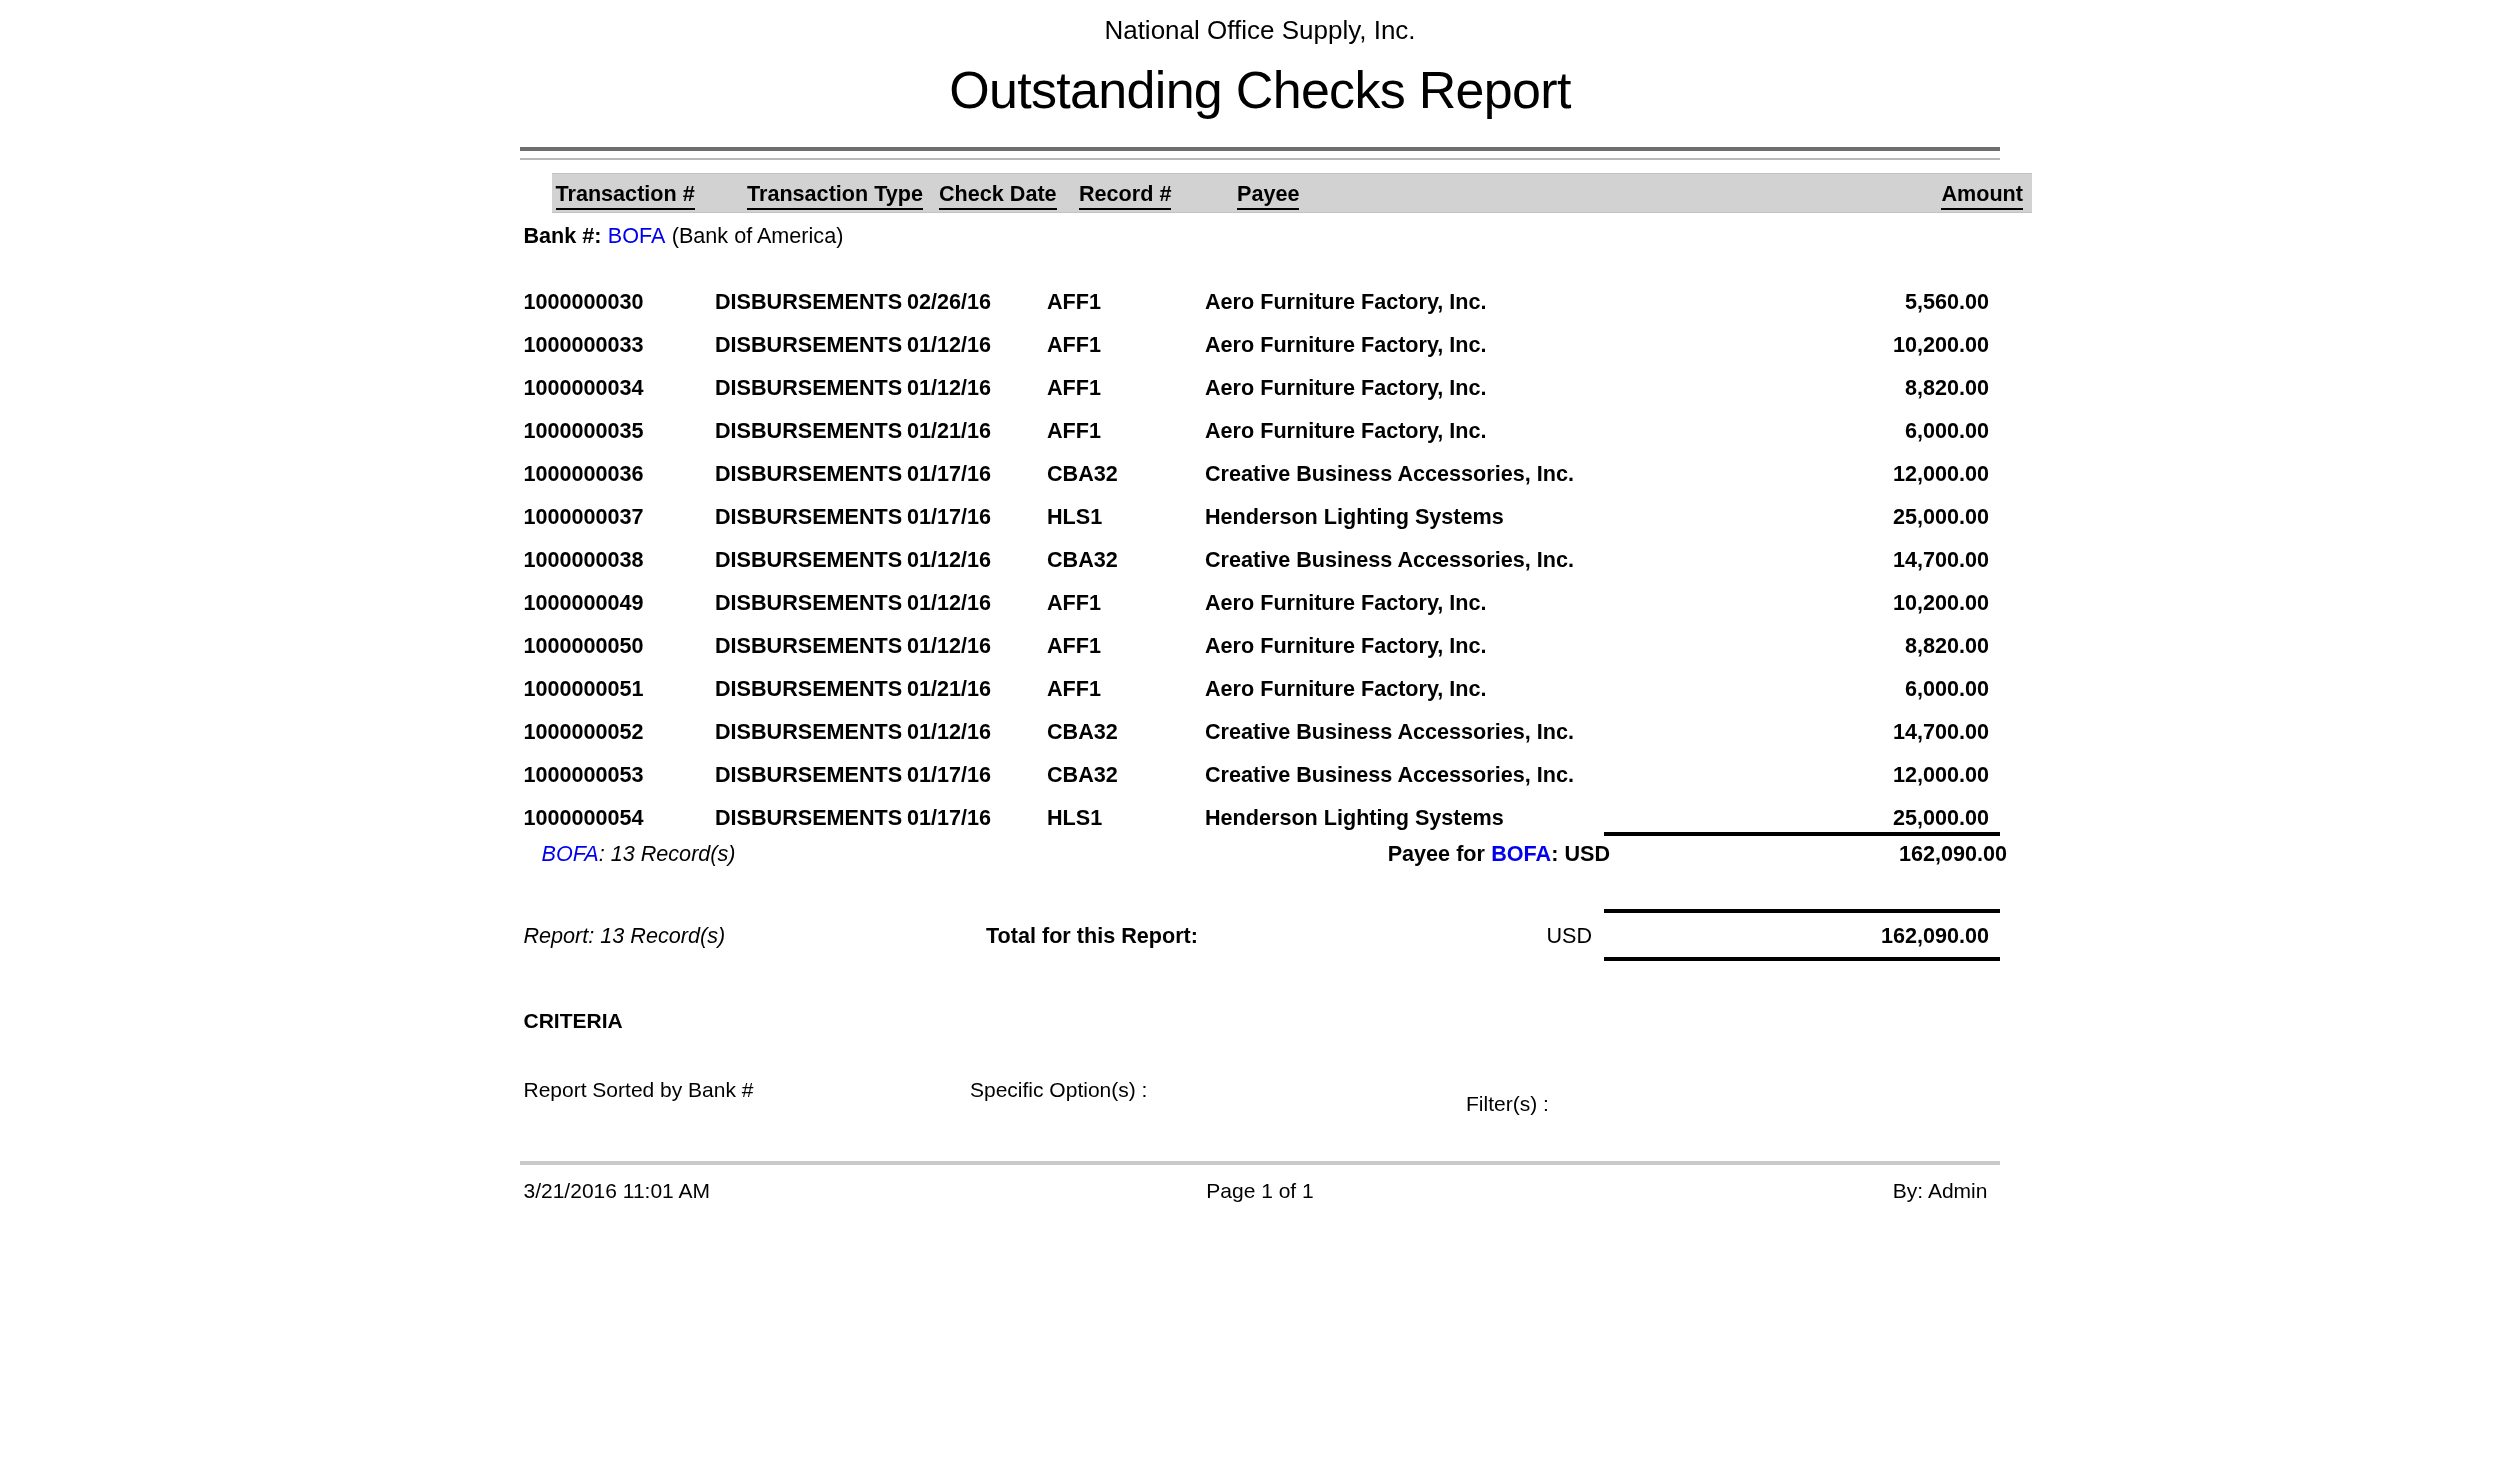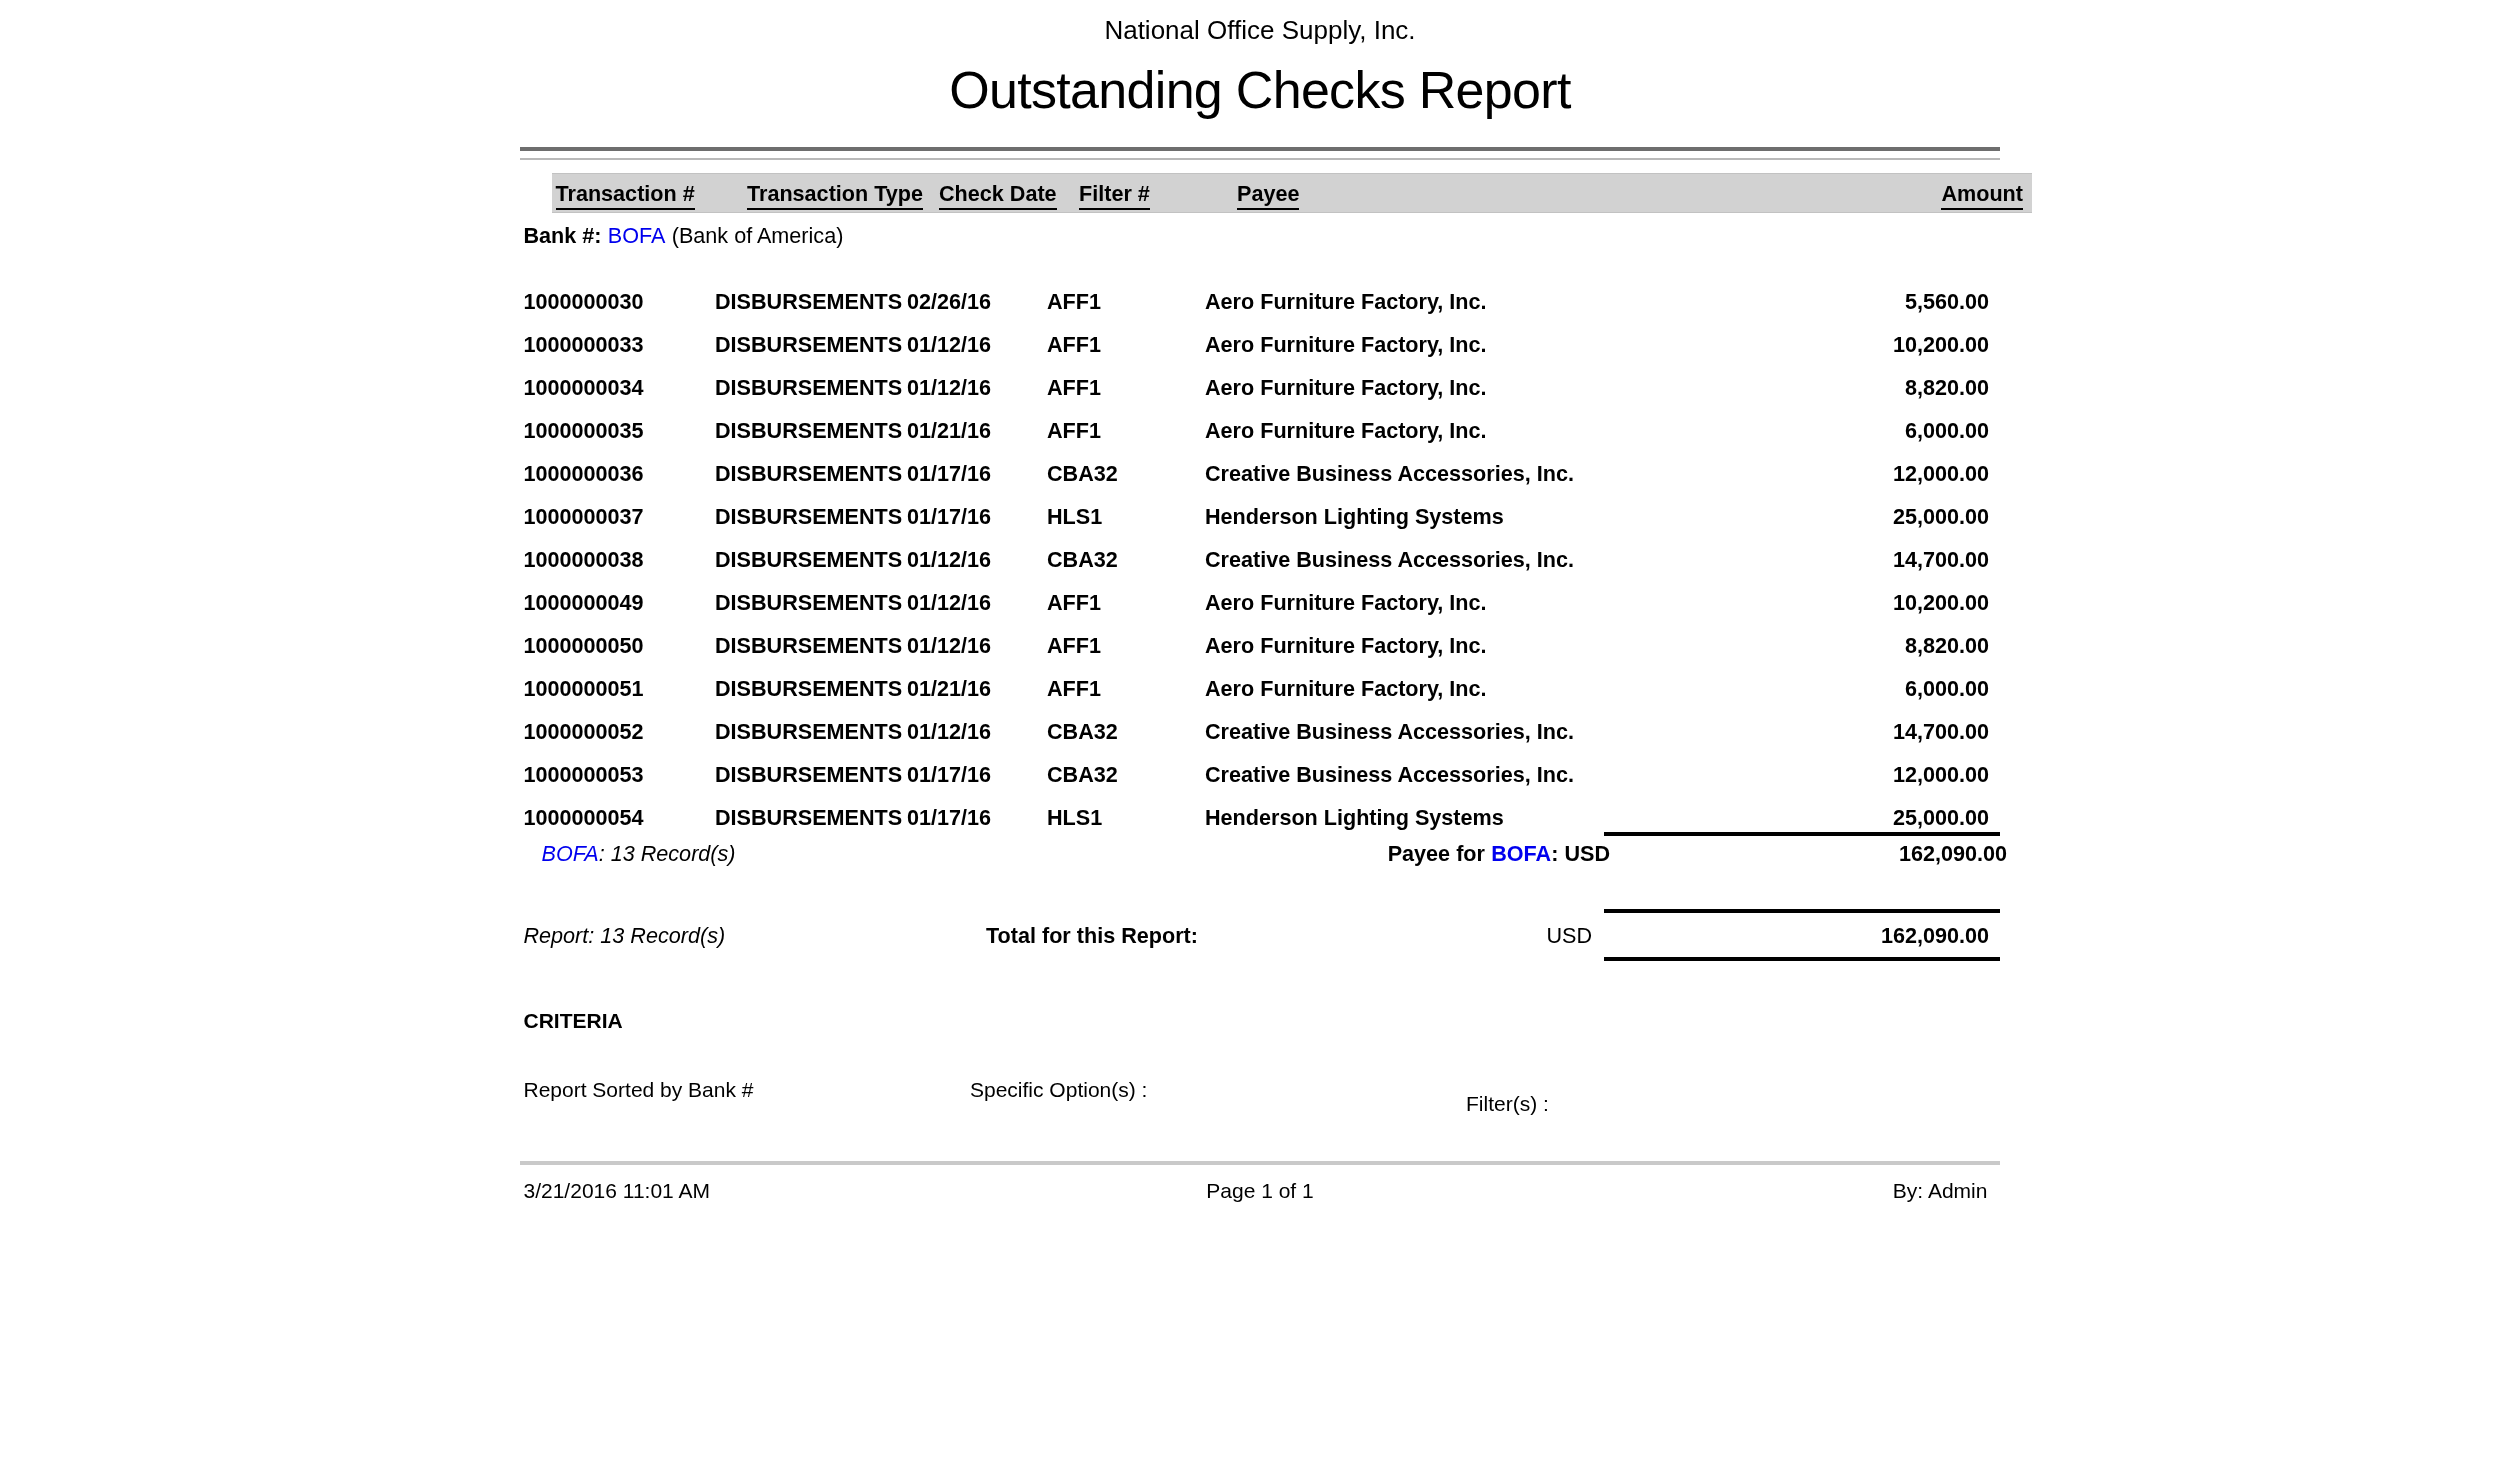"Filter #" span.hdr { text: Filter -> Record }
